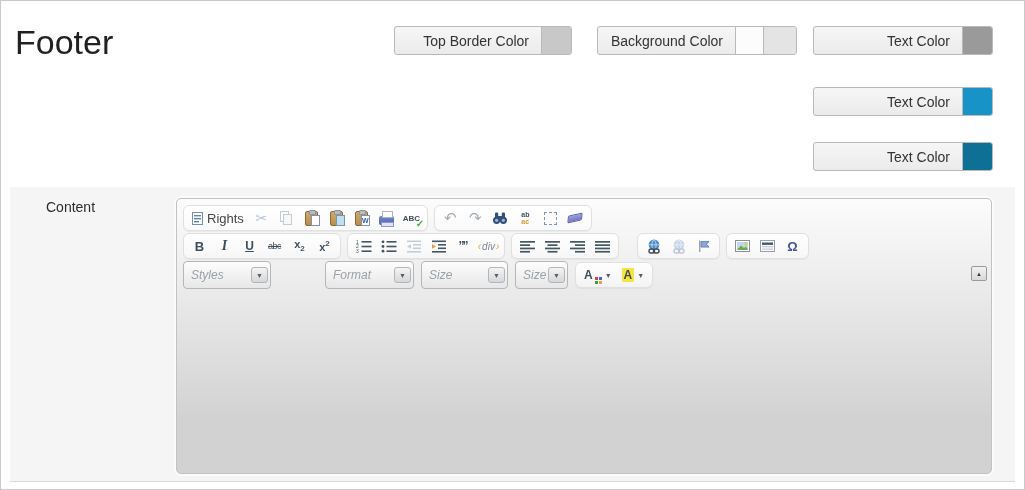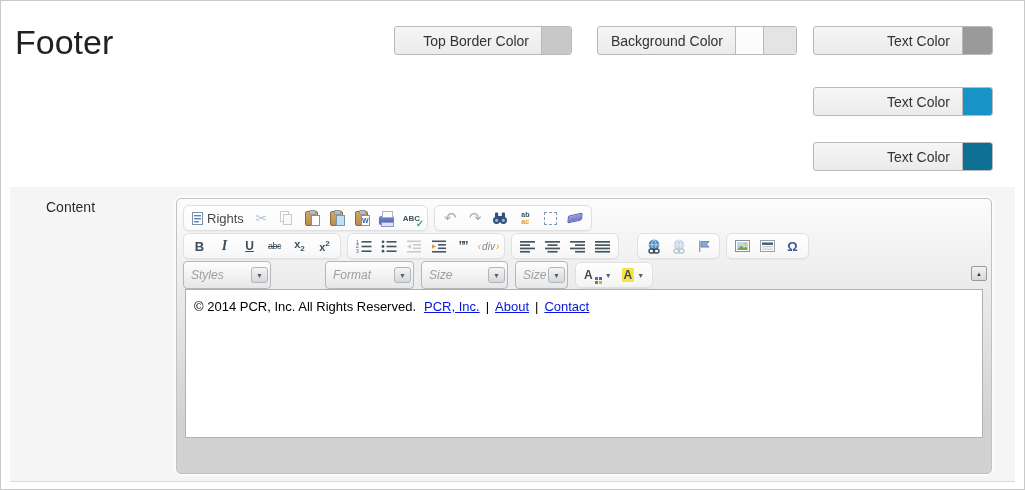"© 2014 PCR, Inc. All" div.edit-area { html: <div> <span>© 2014 PCR, Inc. All Rights Reserved.</span><a>PCR, Inc.</a><span>|</span><a>About</a><span>|</span><a>Contact</a> </div> -> none }
